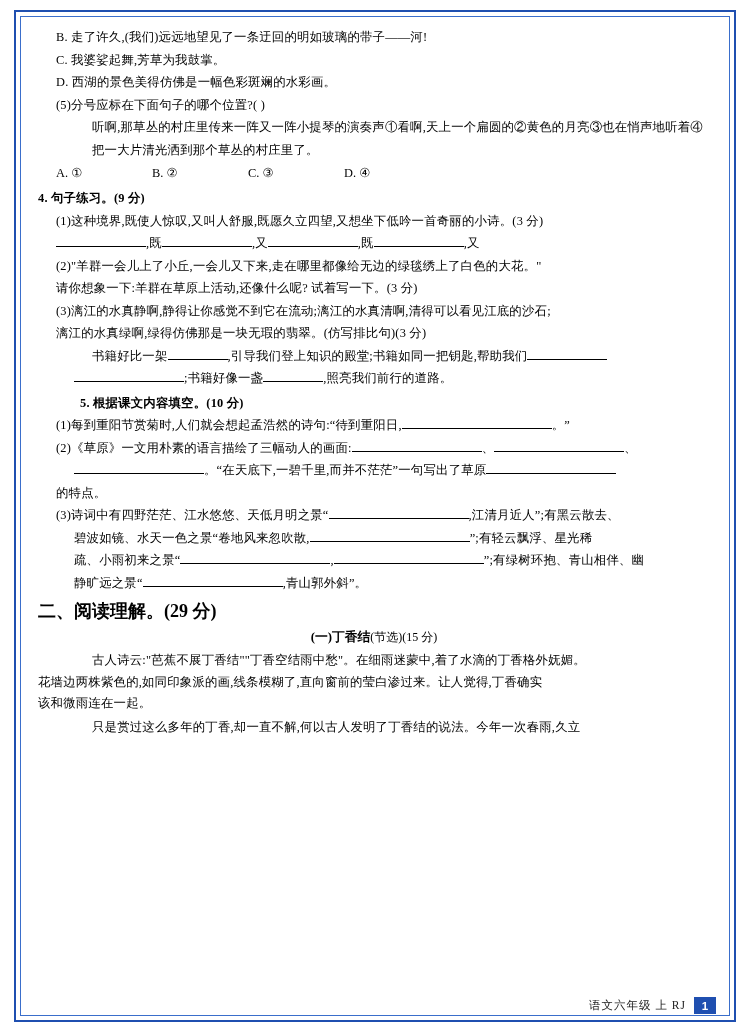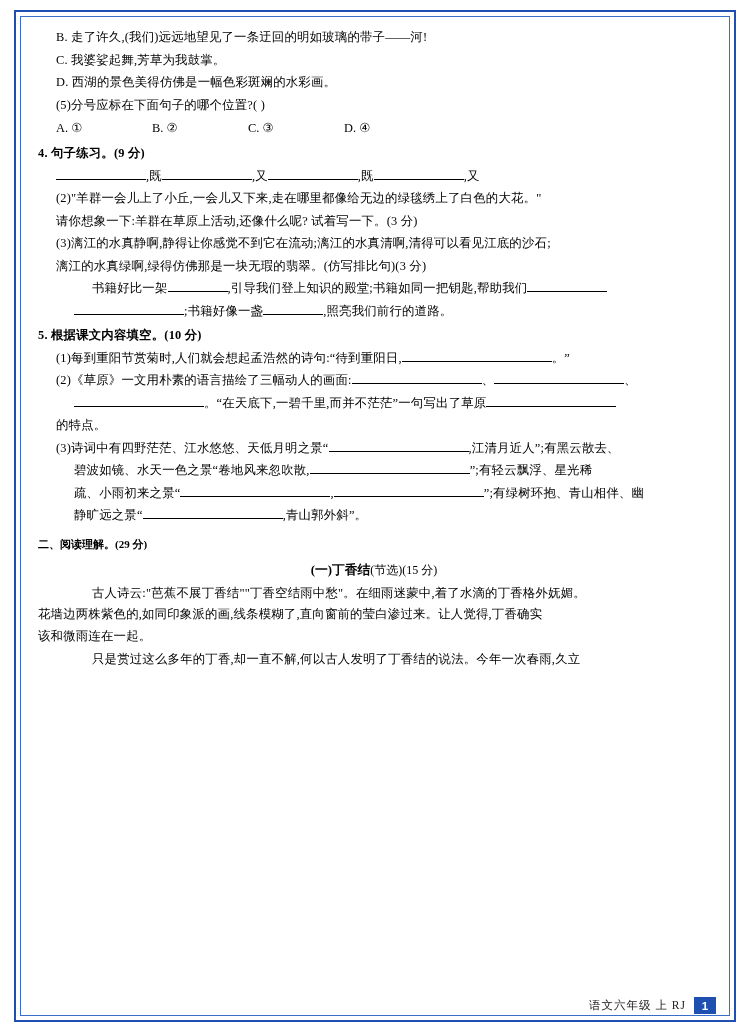"听啊,那草丛的村庄里传来一阵又一阵小提琴的演奏声①看啊,天上一个扁圆的②黄色的月" div.line { html: none -> <div>听啊,那草丛的村庄里传来一阵又一阵小提琴的演奏声①看啊,天上一个扁圆的②黄色的月亮③也在悄声地听着④把一大片清光洒到那个草丛的村庄里了。</div> }
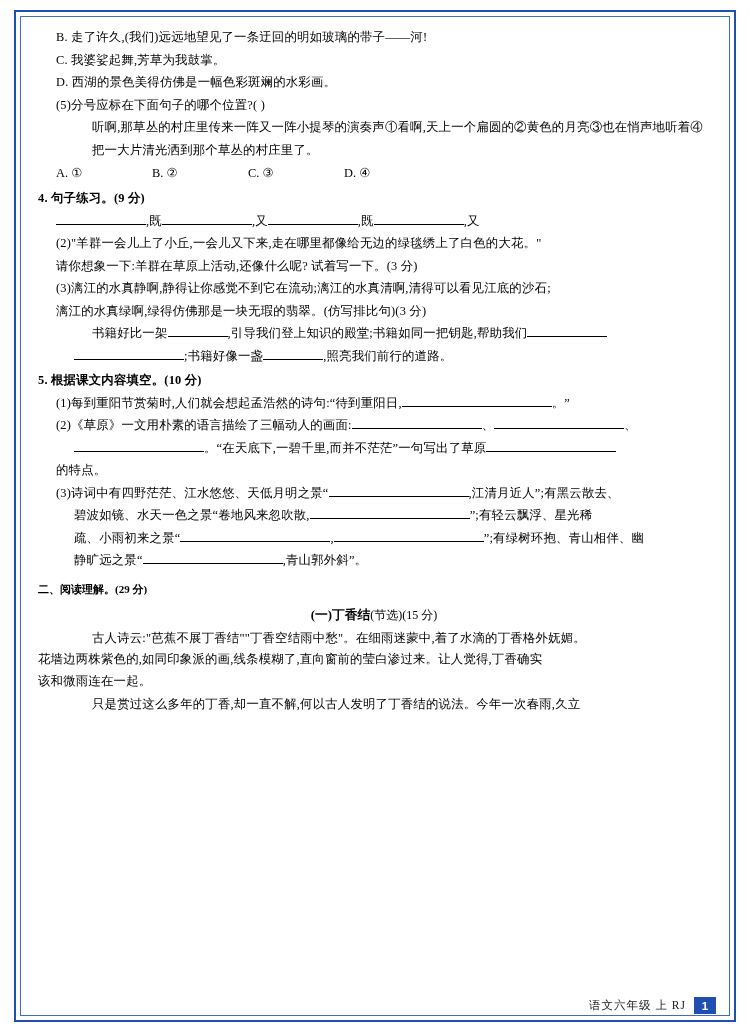"(1)这种境界,既使人惊叹,又叫人舒服,既愿久立四望,又想坐下低吟一首奇丽的小诗" div.line { html: none -> <div>(1)这种境界,既使人惊叹,又叫人舒服,既愿久立四望,又想坐下低吟一首奇丽的小诗。(3 分)</div> }
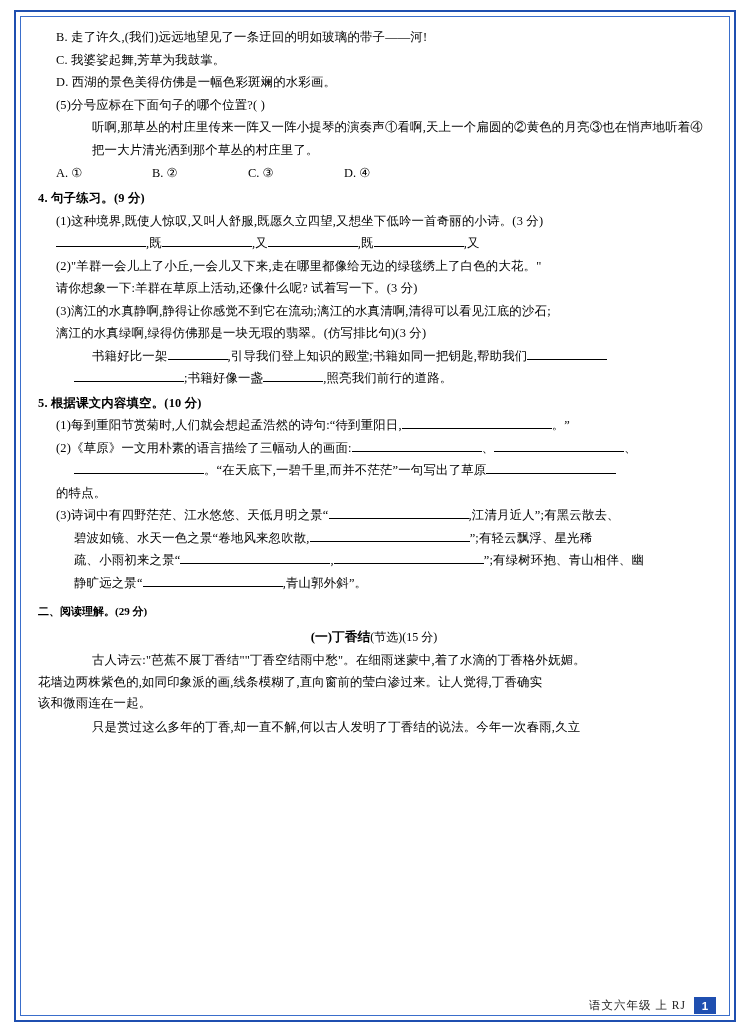"5. 根据课文内容填空。(10 分)" div.line { margin-left: none -> 42px }
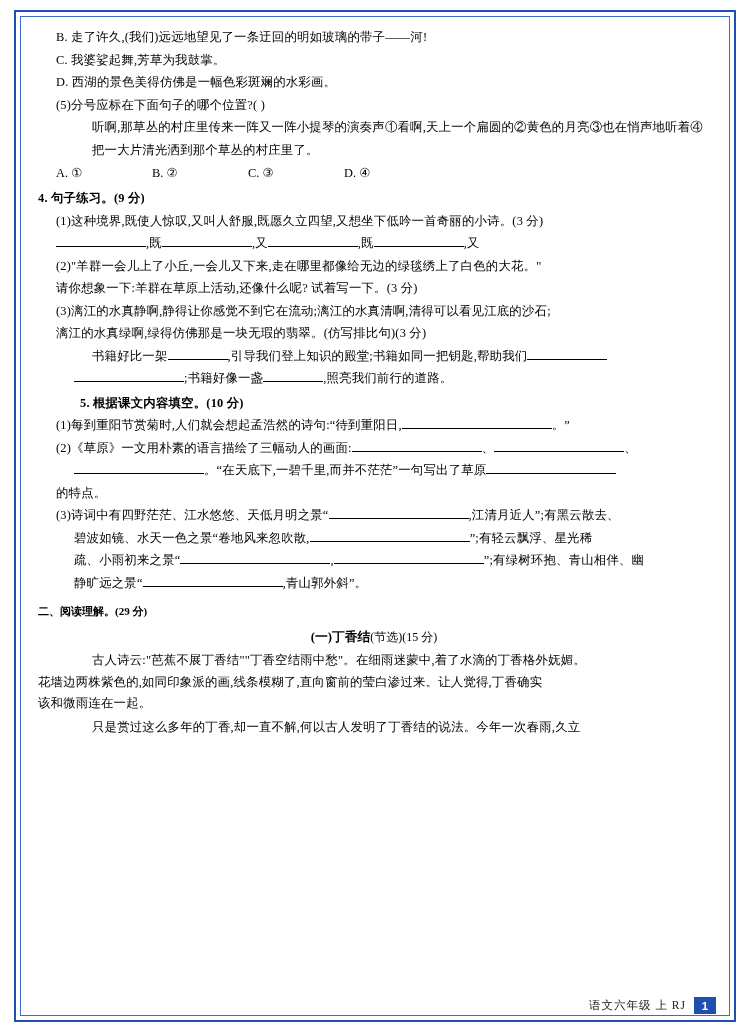"二、阅读理解。(29 分)" .sec-title { font-size: 11px -> 18px }
